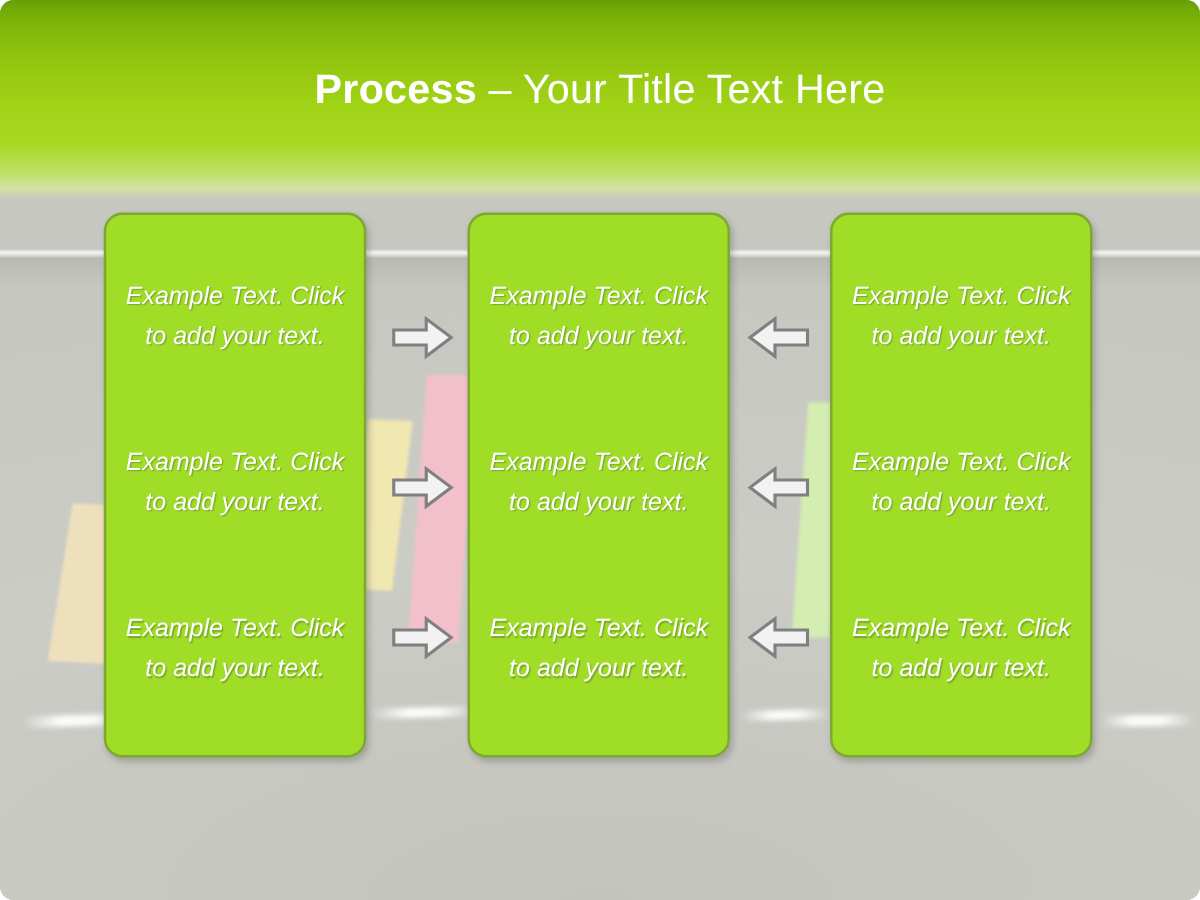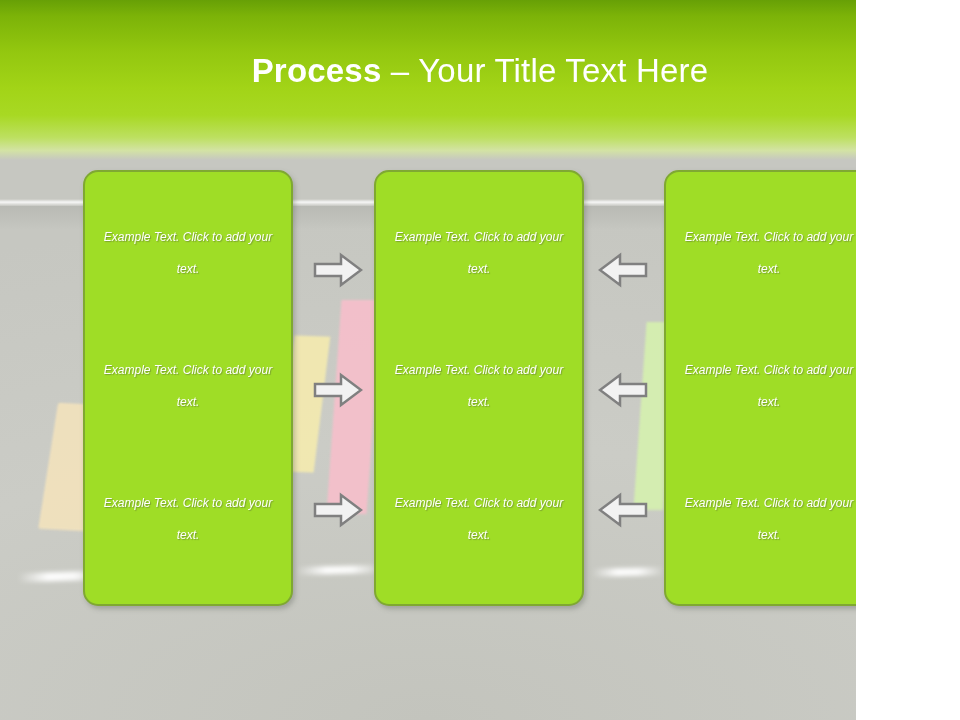"Process – Your Title Text" .slide { border-radius: none -> 11px; width: 856px -> 960px }
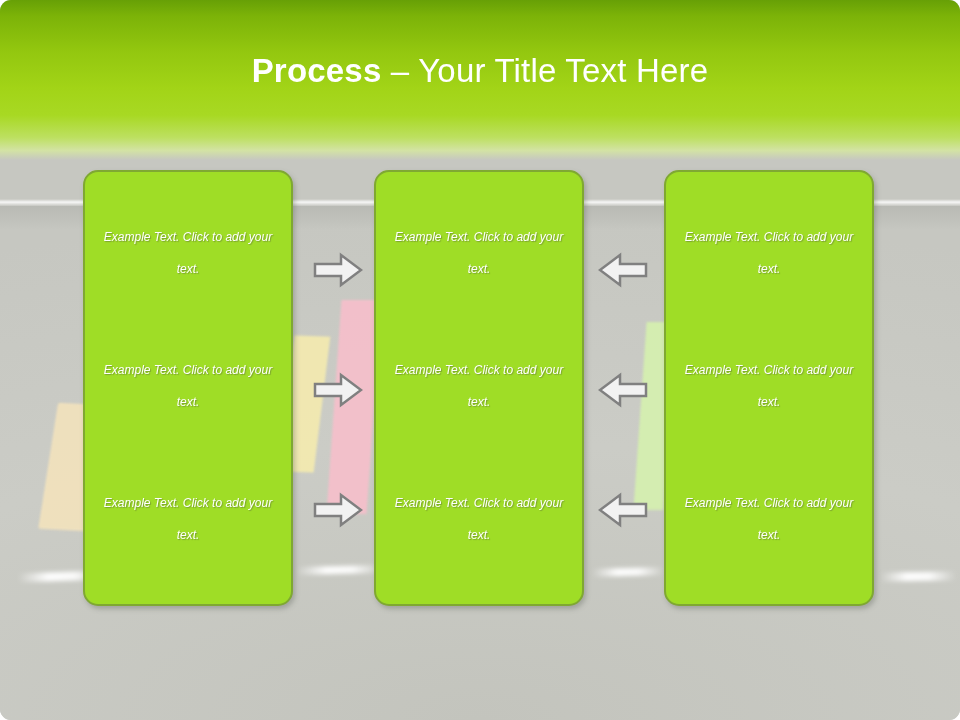"Example Text. Click to add" .cell { font-size: 12px -> 20px }
